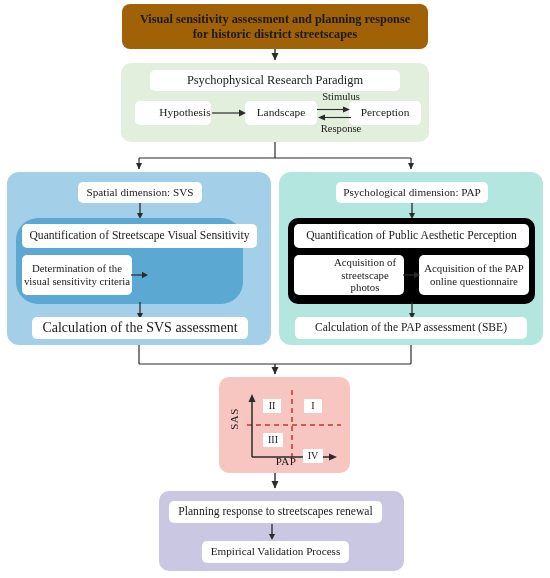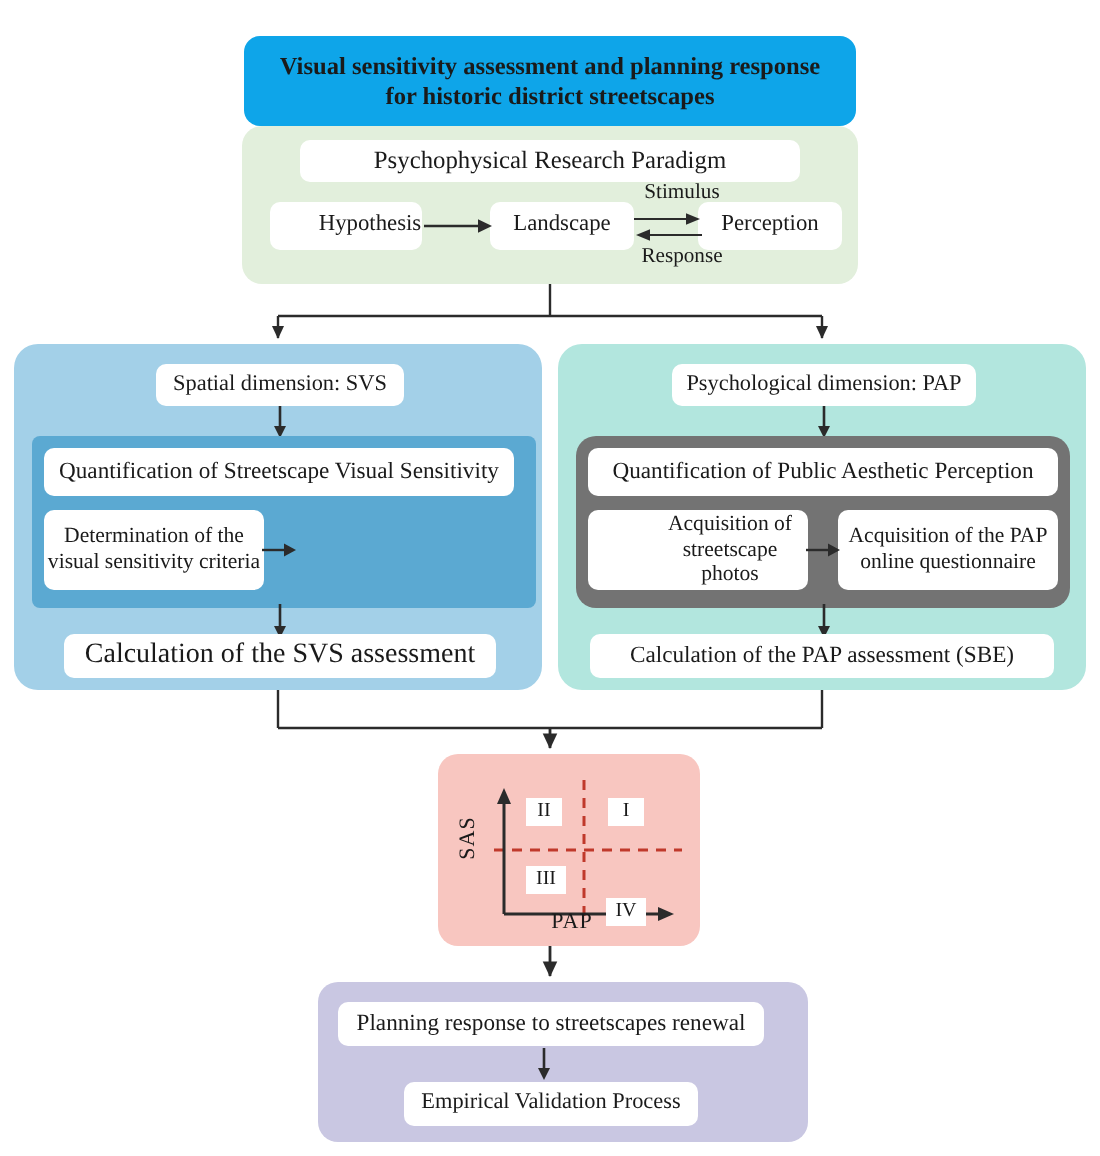"Visual sensitivity assessment and" .title-box { background: #0ea5e9 -> #a16207; margin-top: 14px -> none }
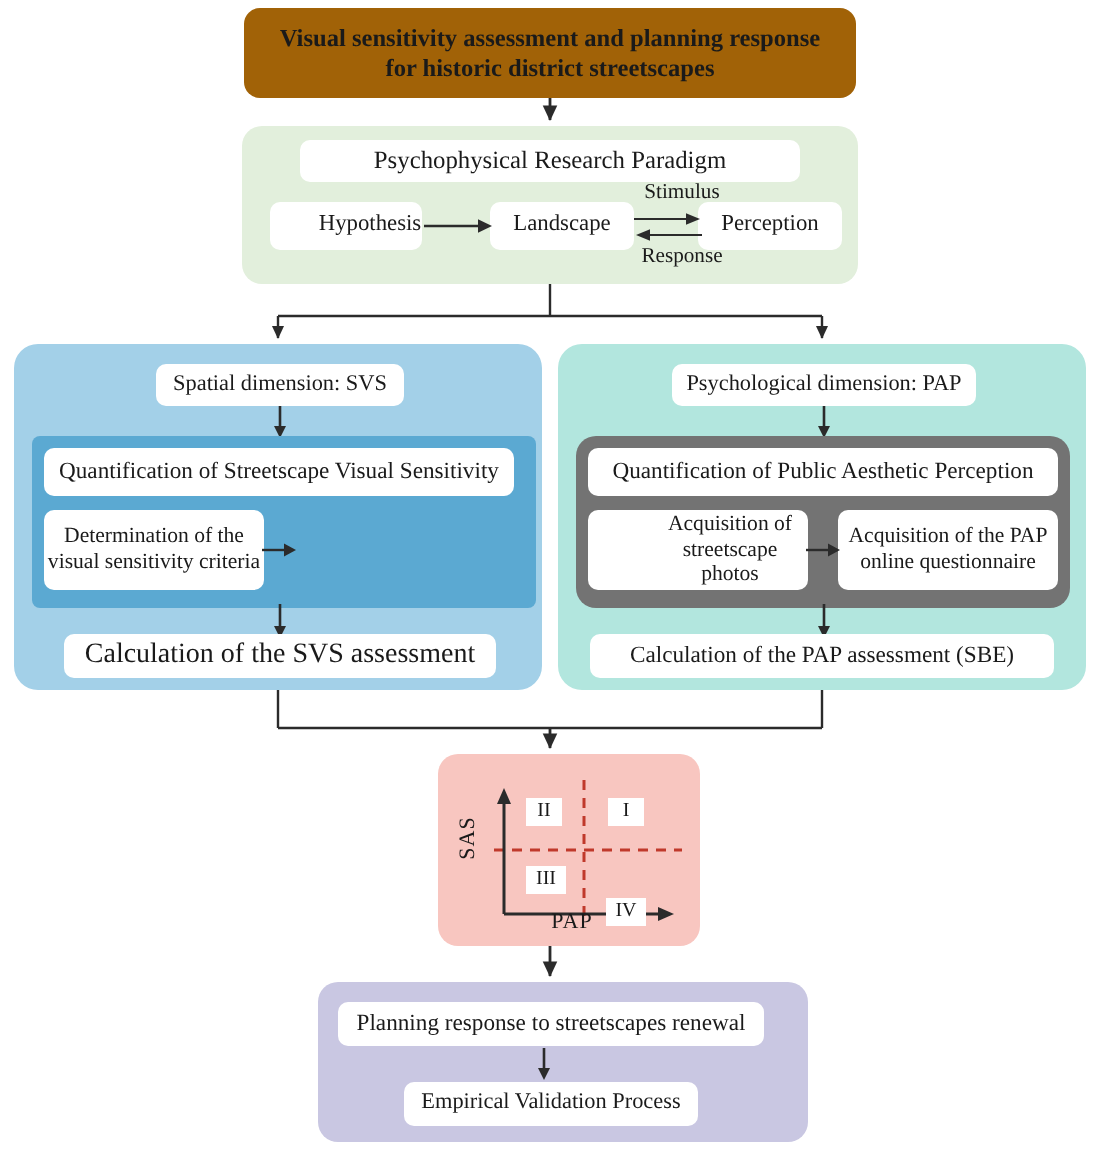"Quantification of Streetscape Visual" .inner-blue { border-radius: 4px -> 22px; width: 252px -> 227px }
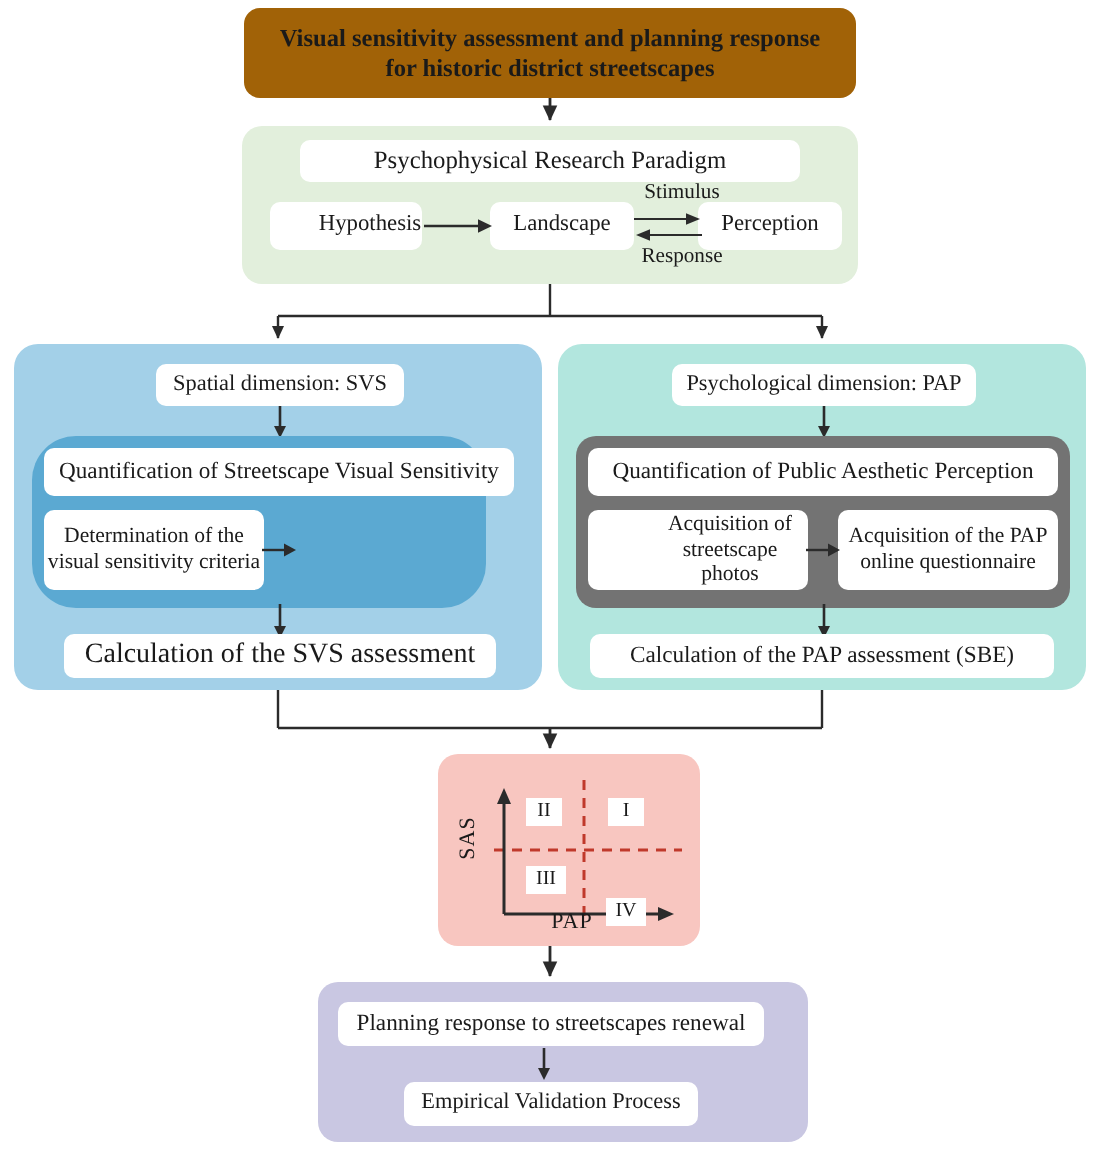"Quantification of Public Aesthetic" .inner-teal { background: #737373 -> #000000 }
